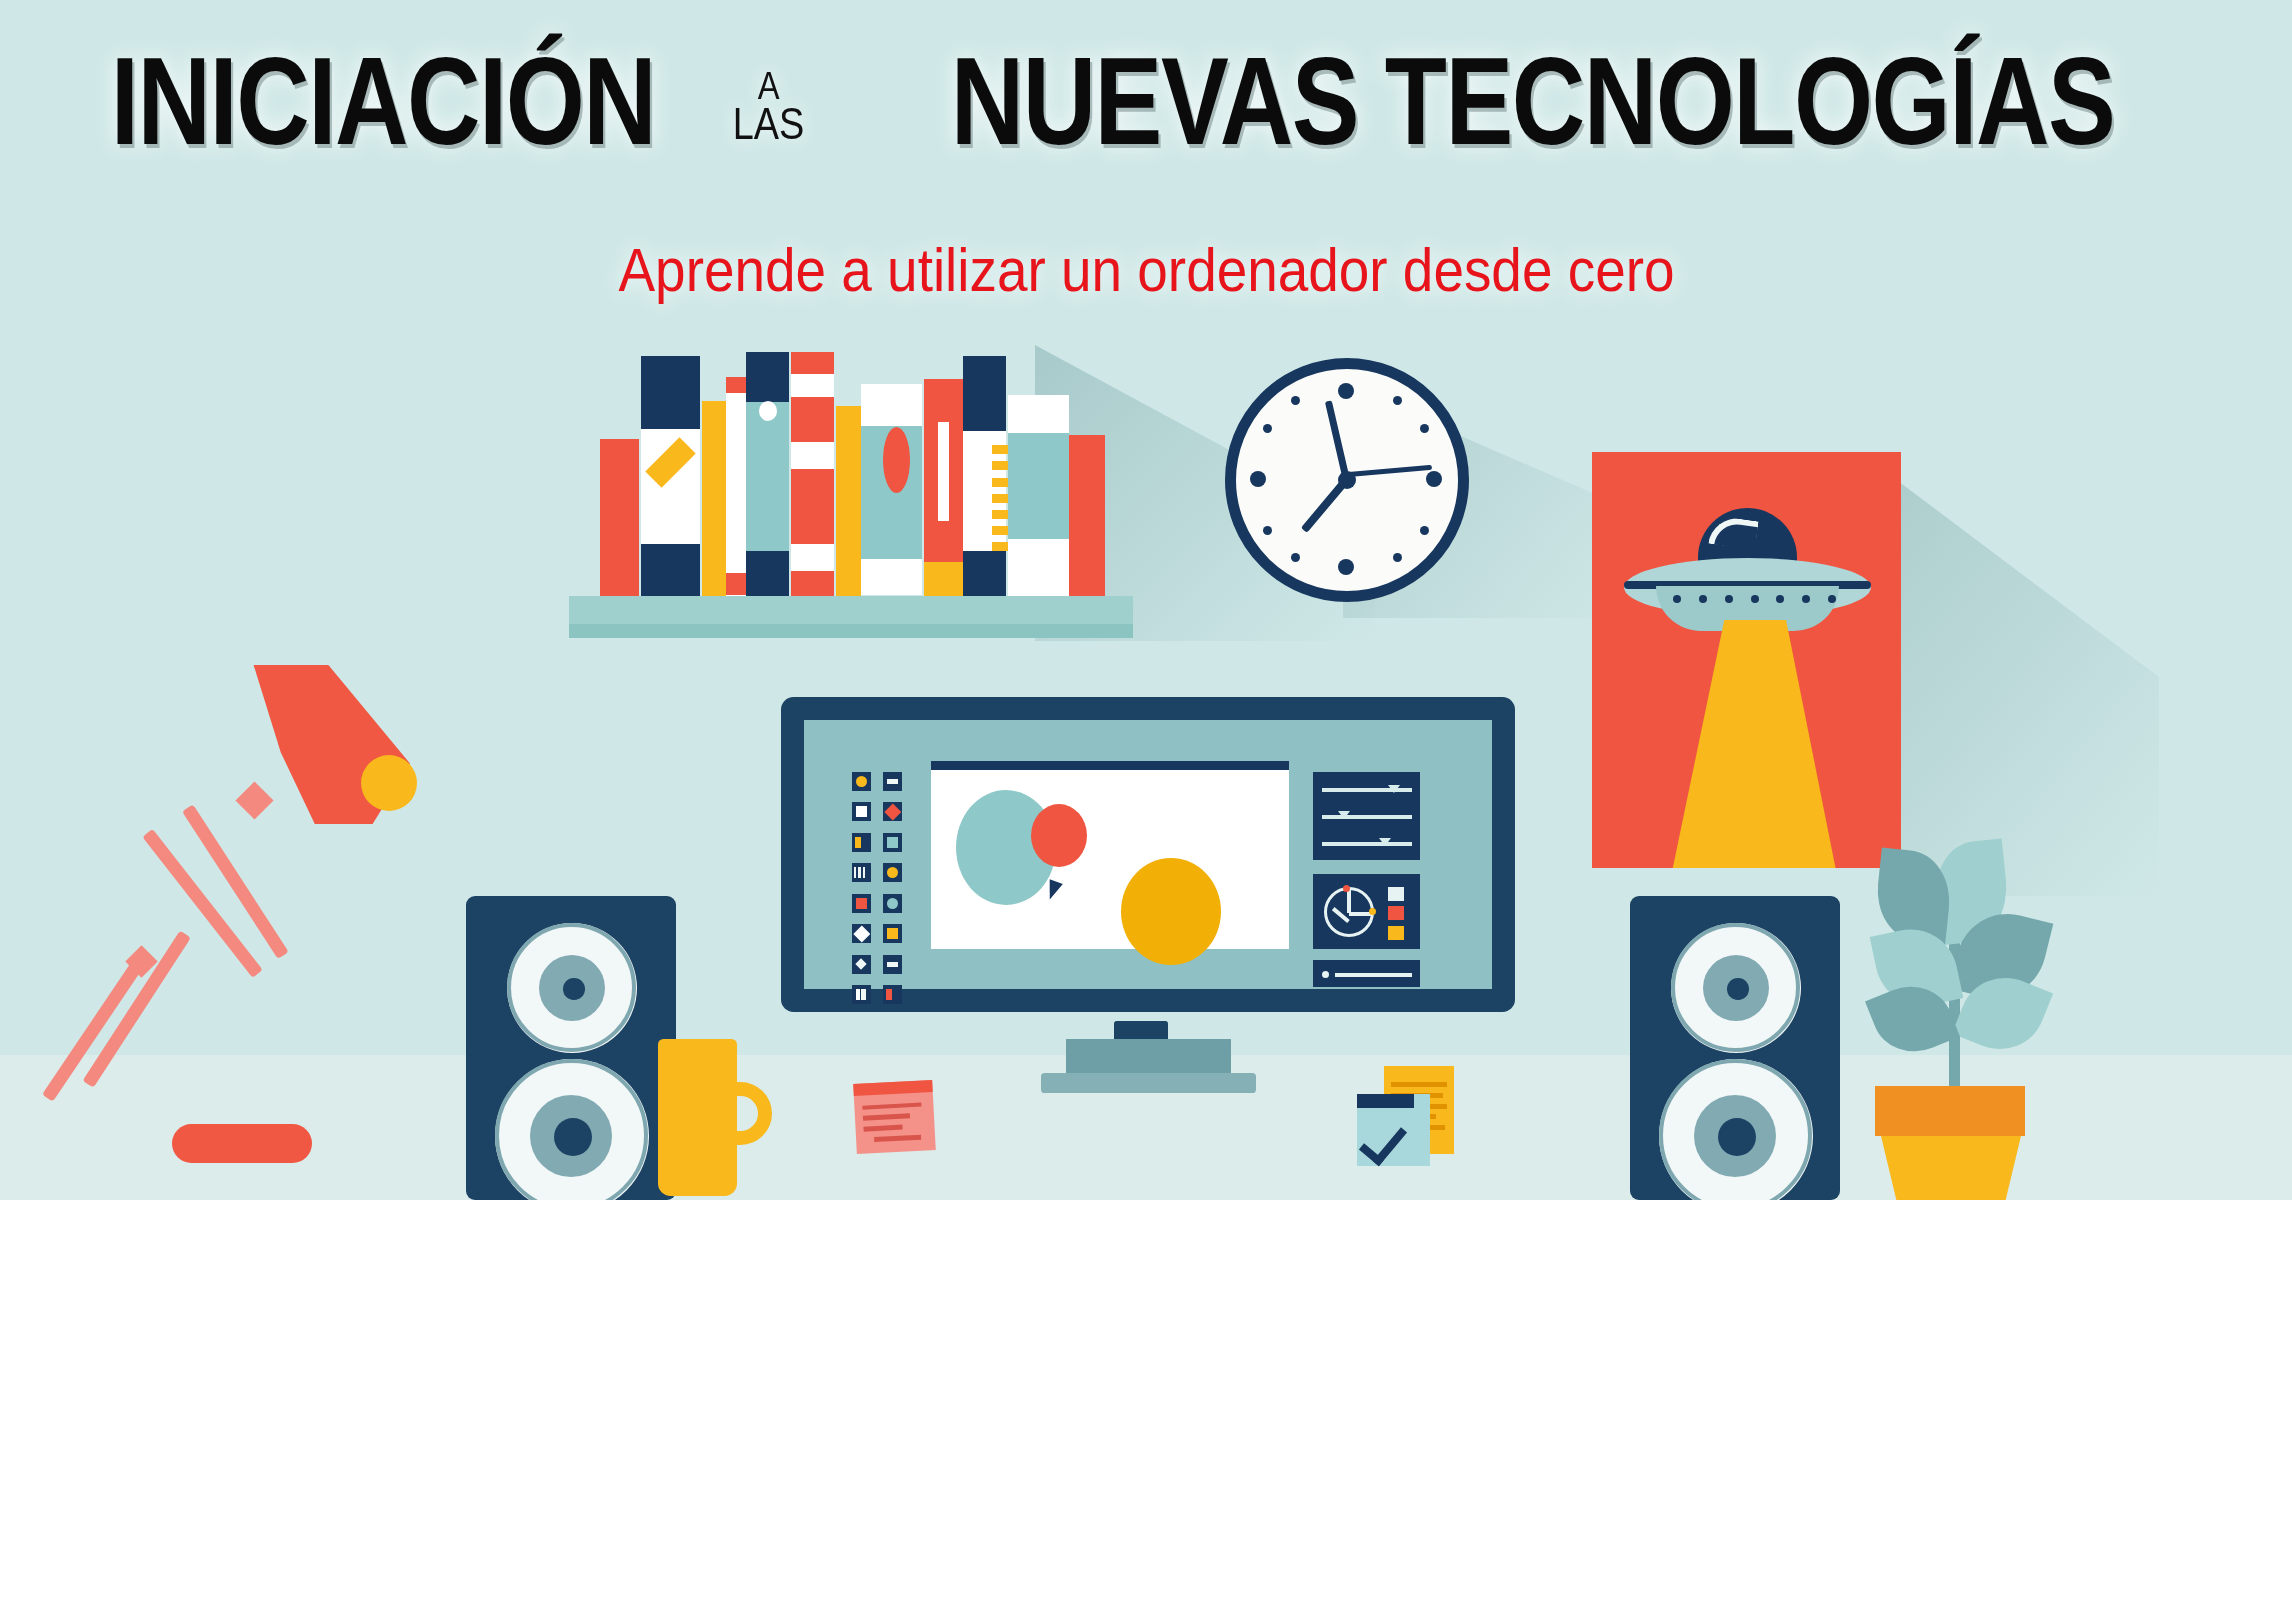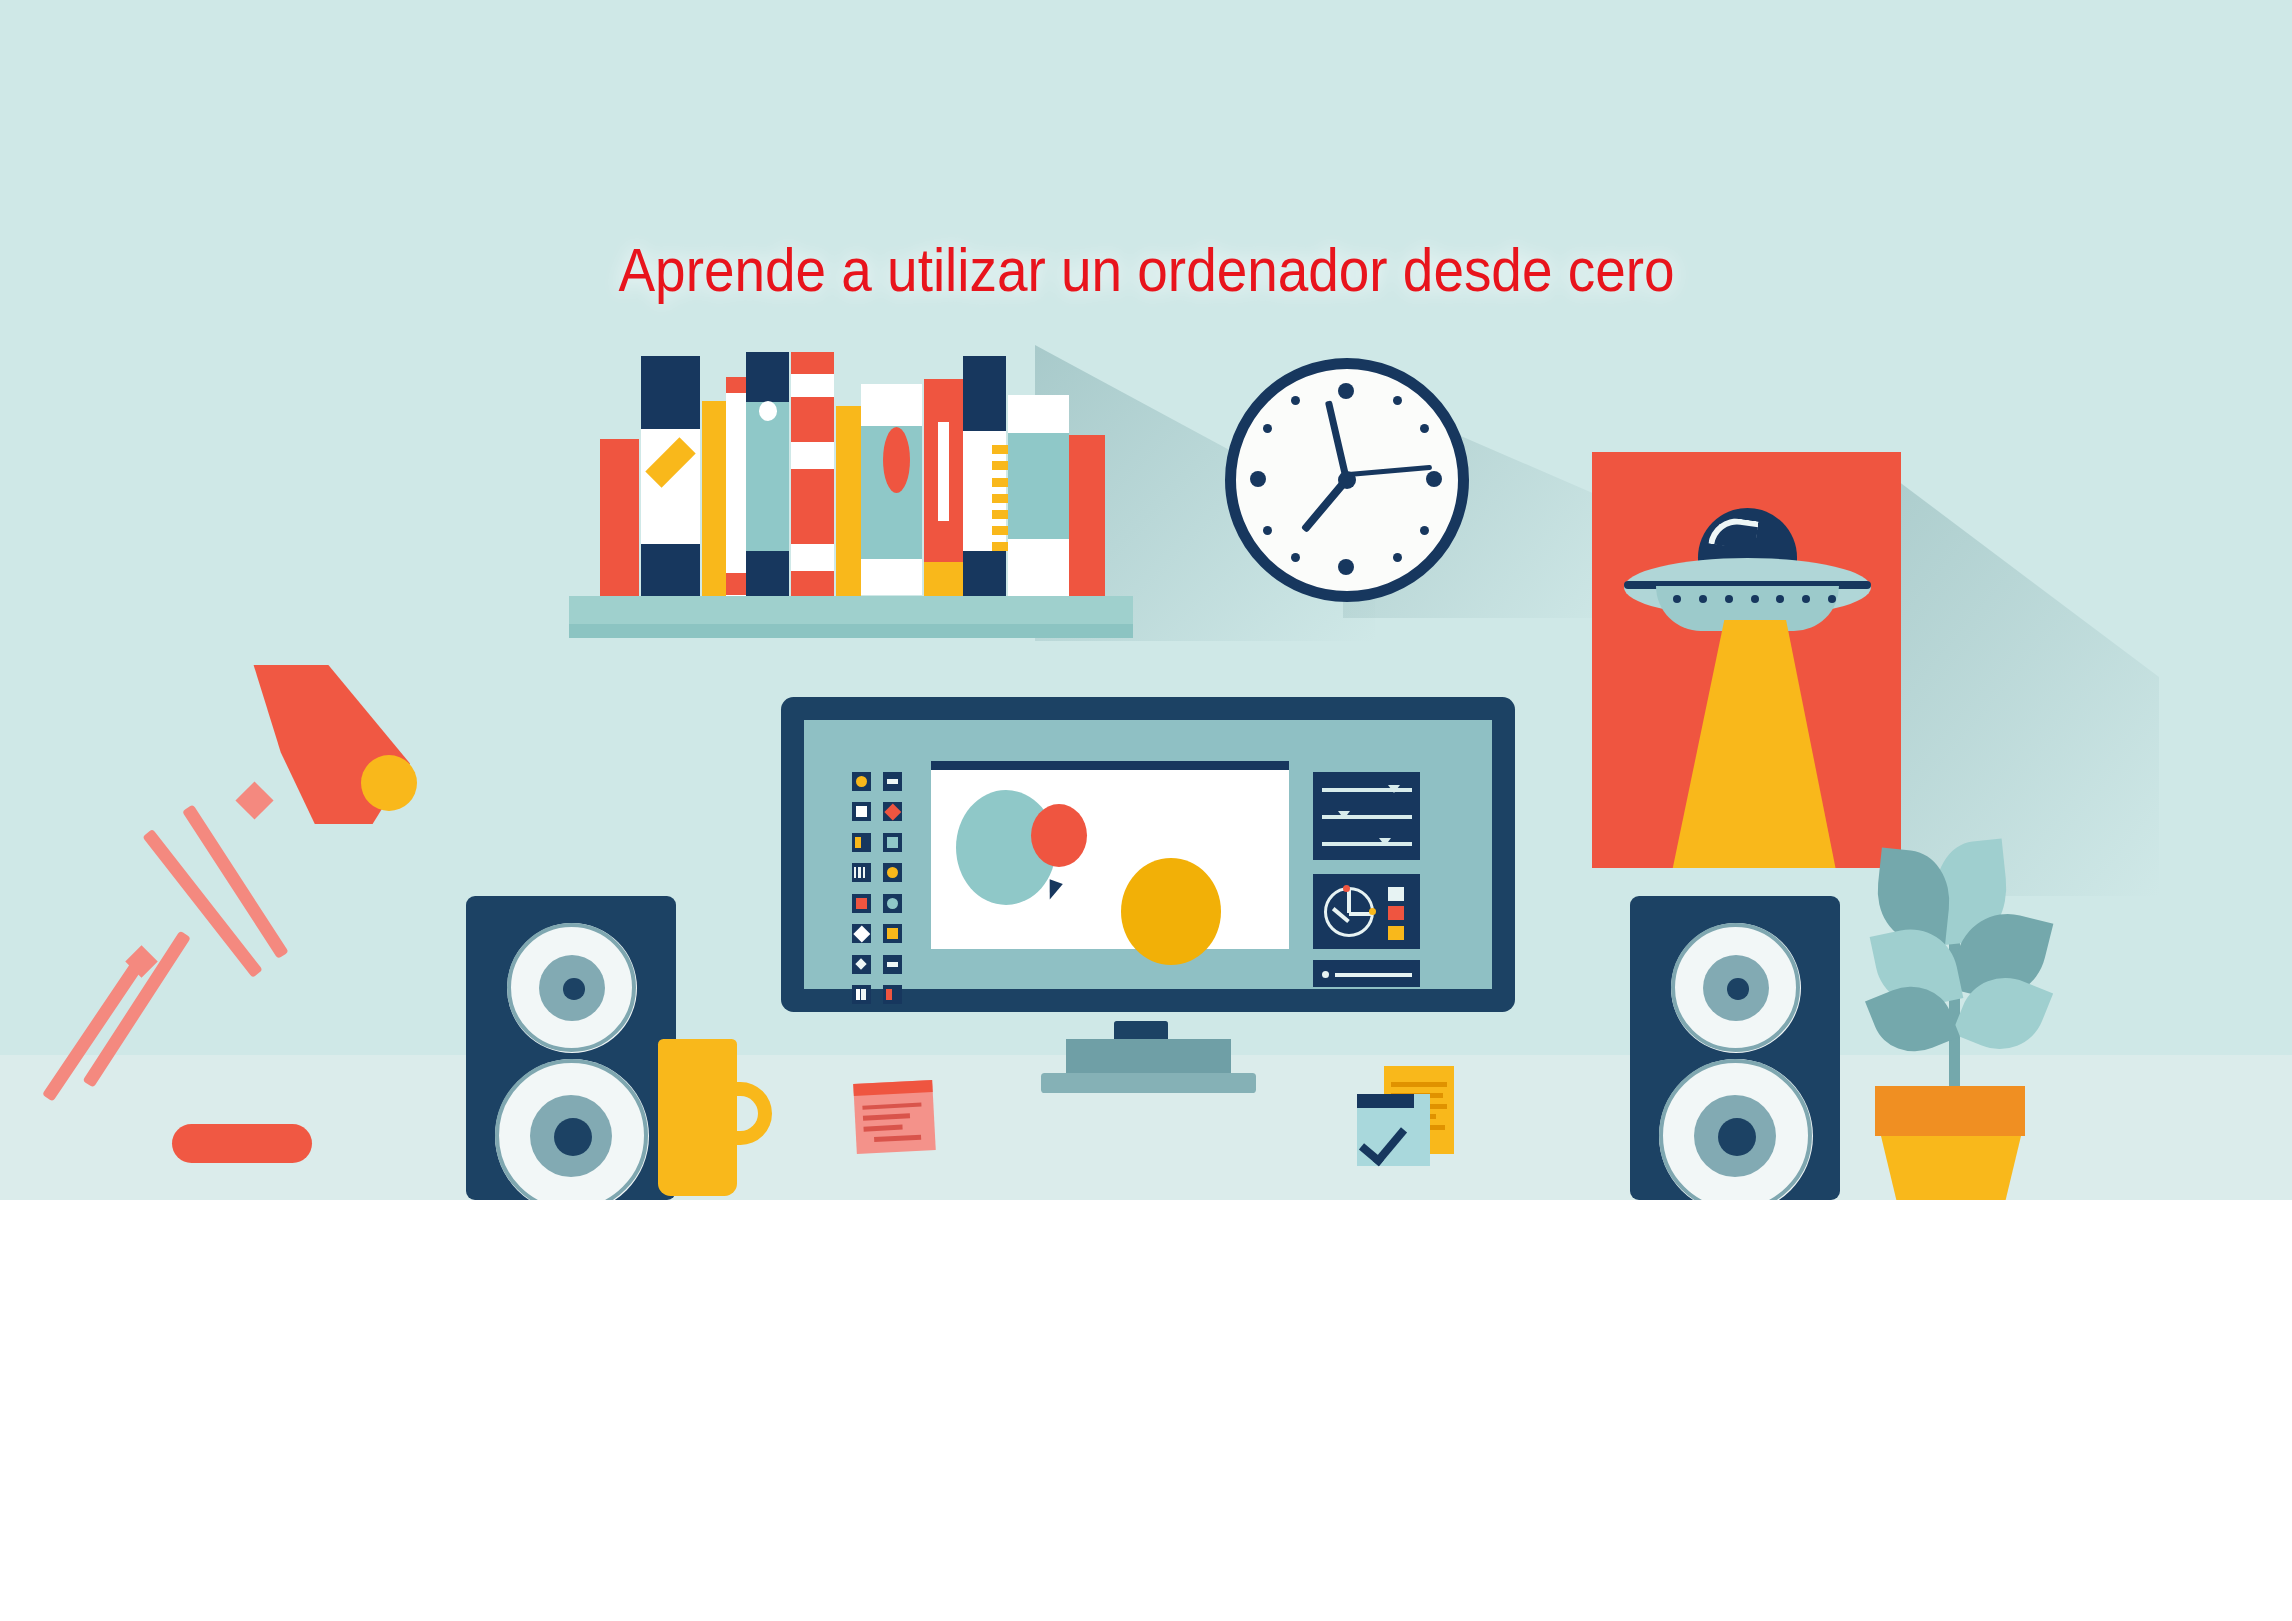"INICIACIÓN" div { html: none -> <div> <span>INICIACIÓN</span><span><span>A</span><span>LAS</span></span><span>NUEVAS TECNOLOGÍAS</span> </div> }
